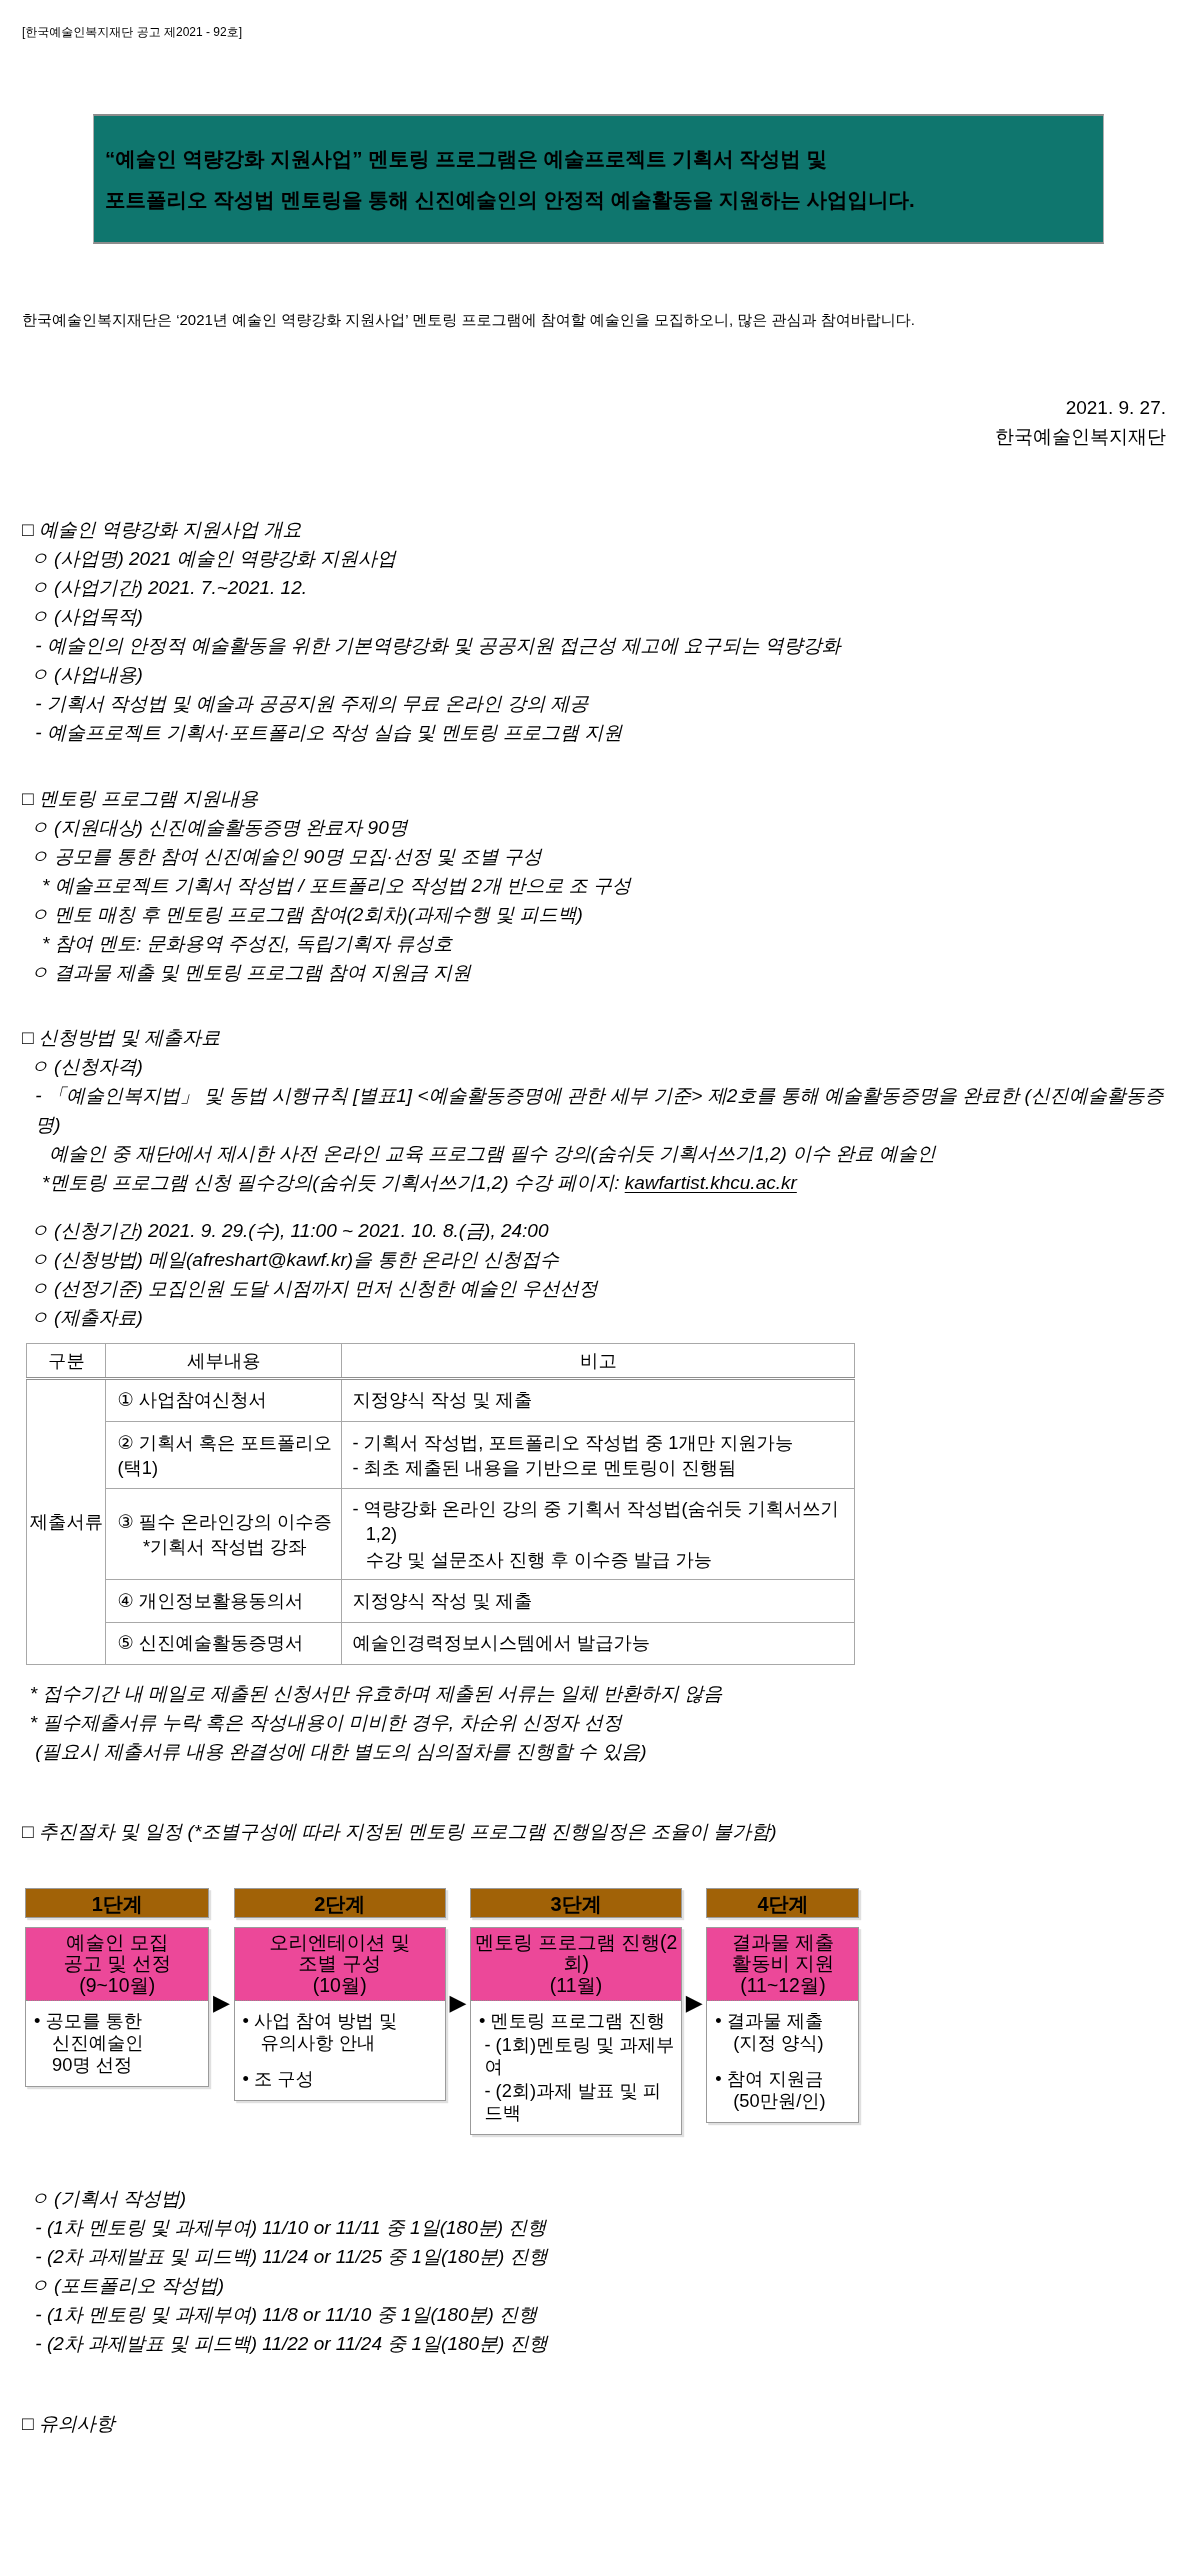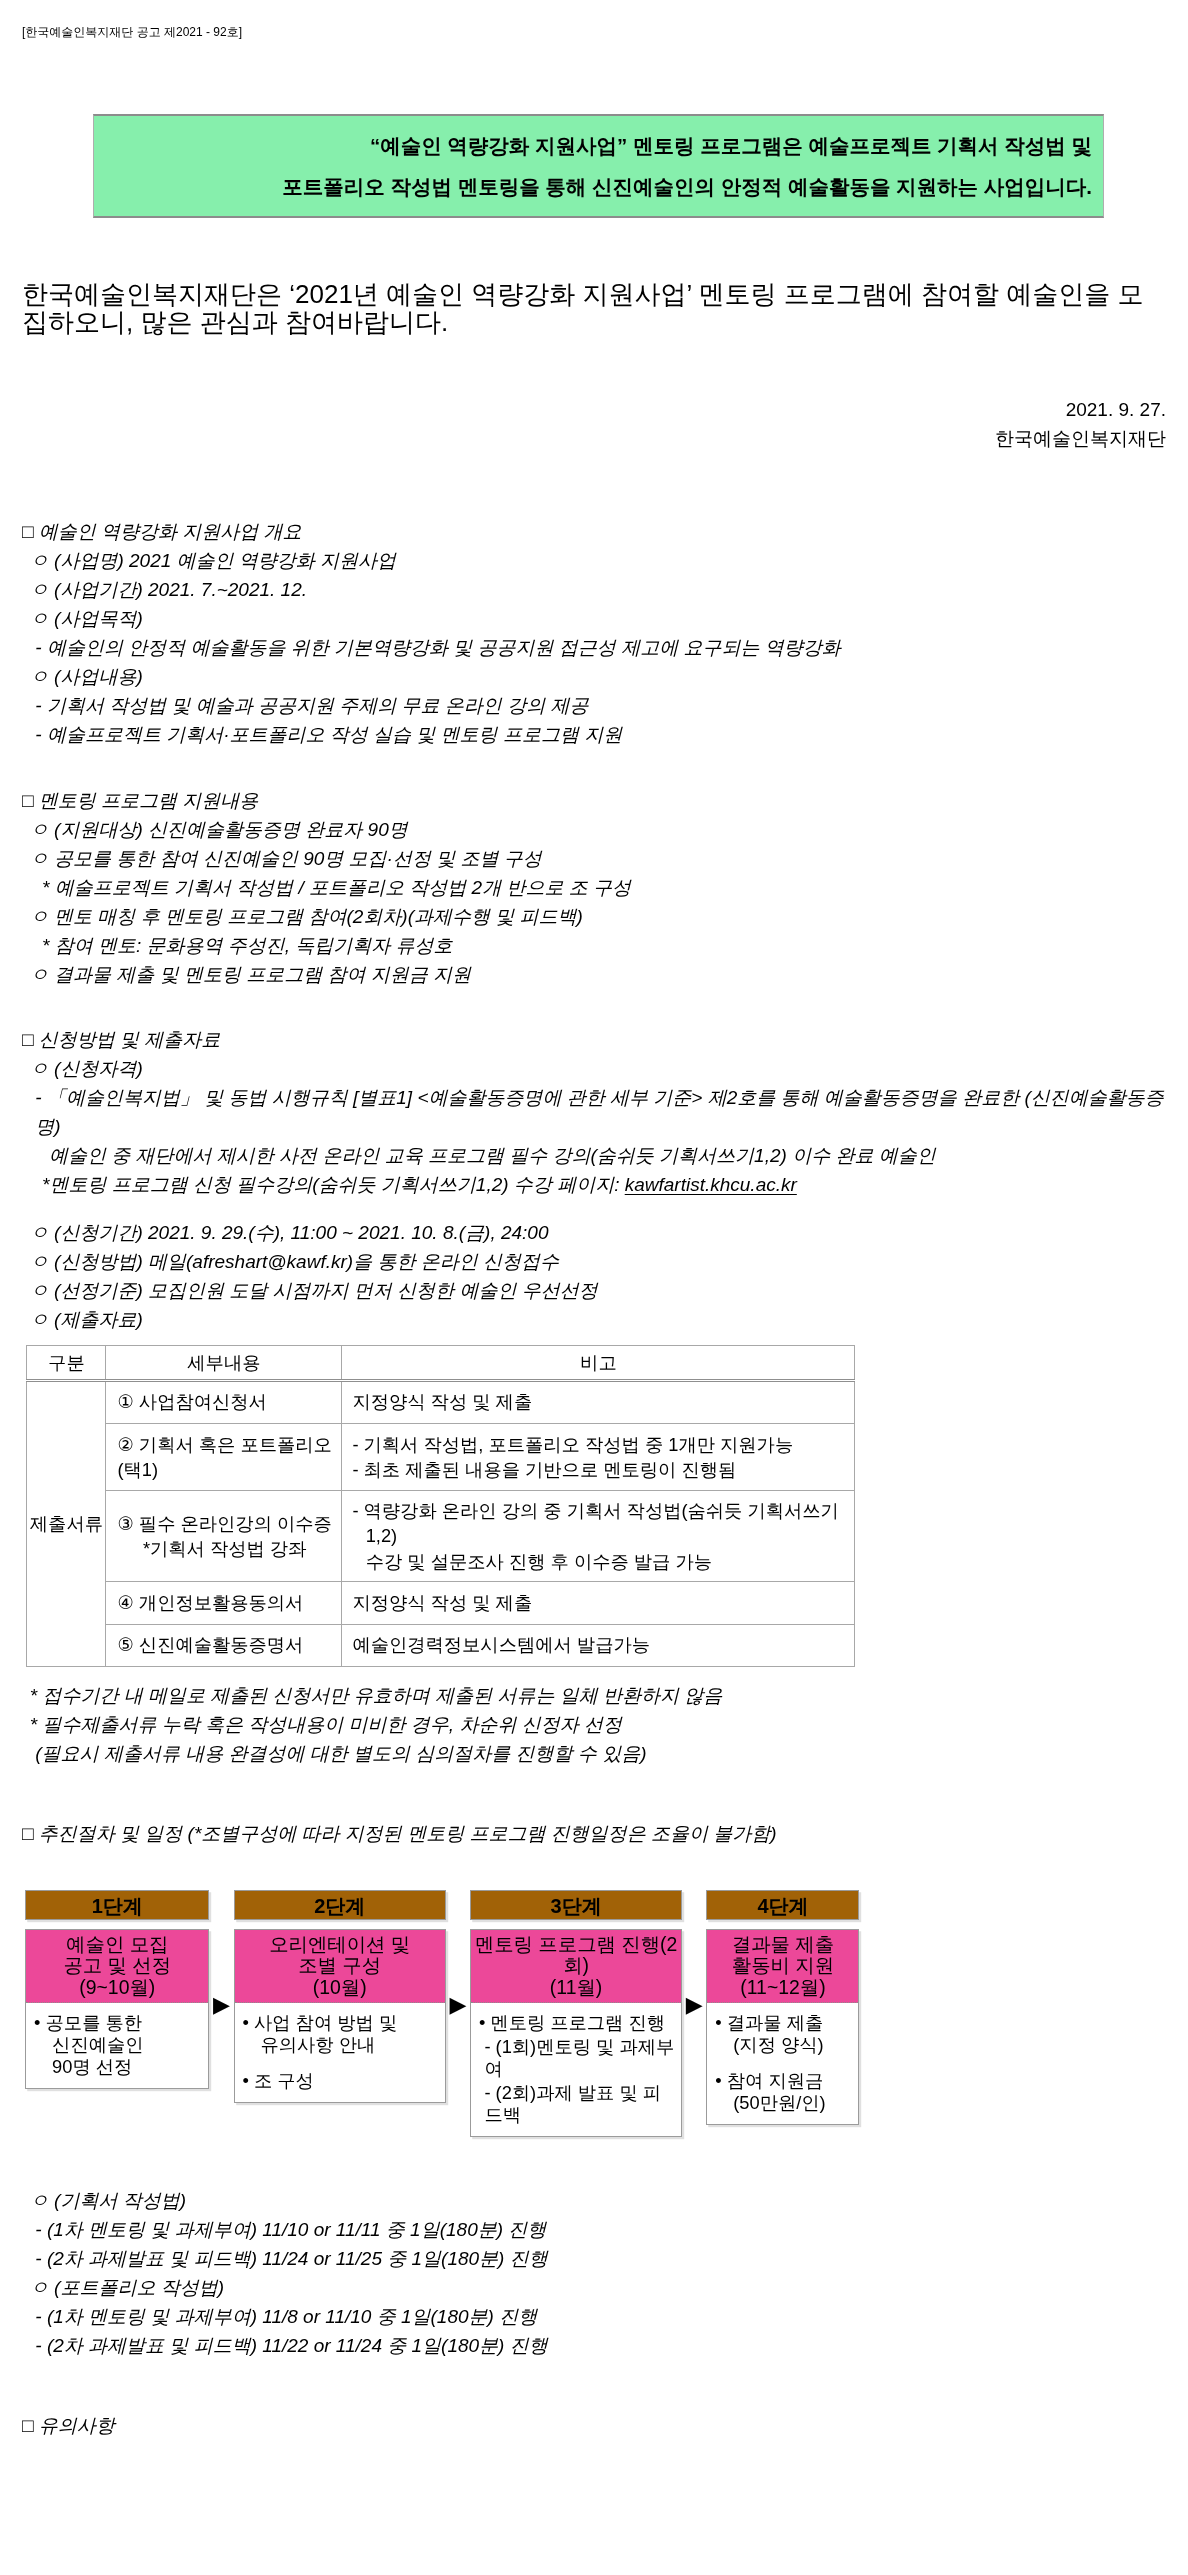"“예술인 역량강화 지원사업” 멘토링 프로그램은" .intro-box { background: #86efac -> #0f766e; padding: 9px 11px -> 22px 11px; text-align: right -> left }
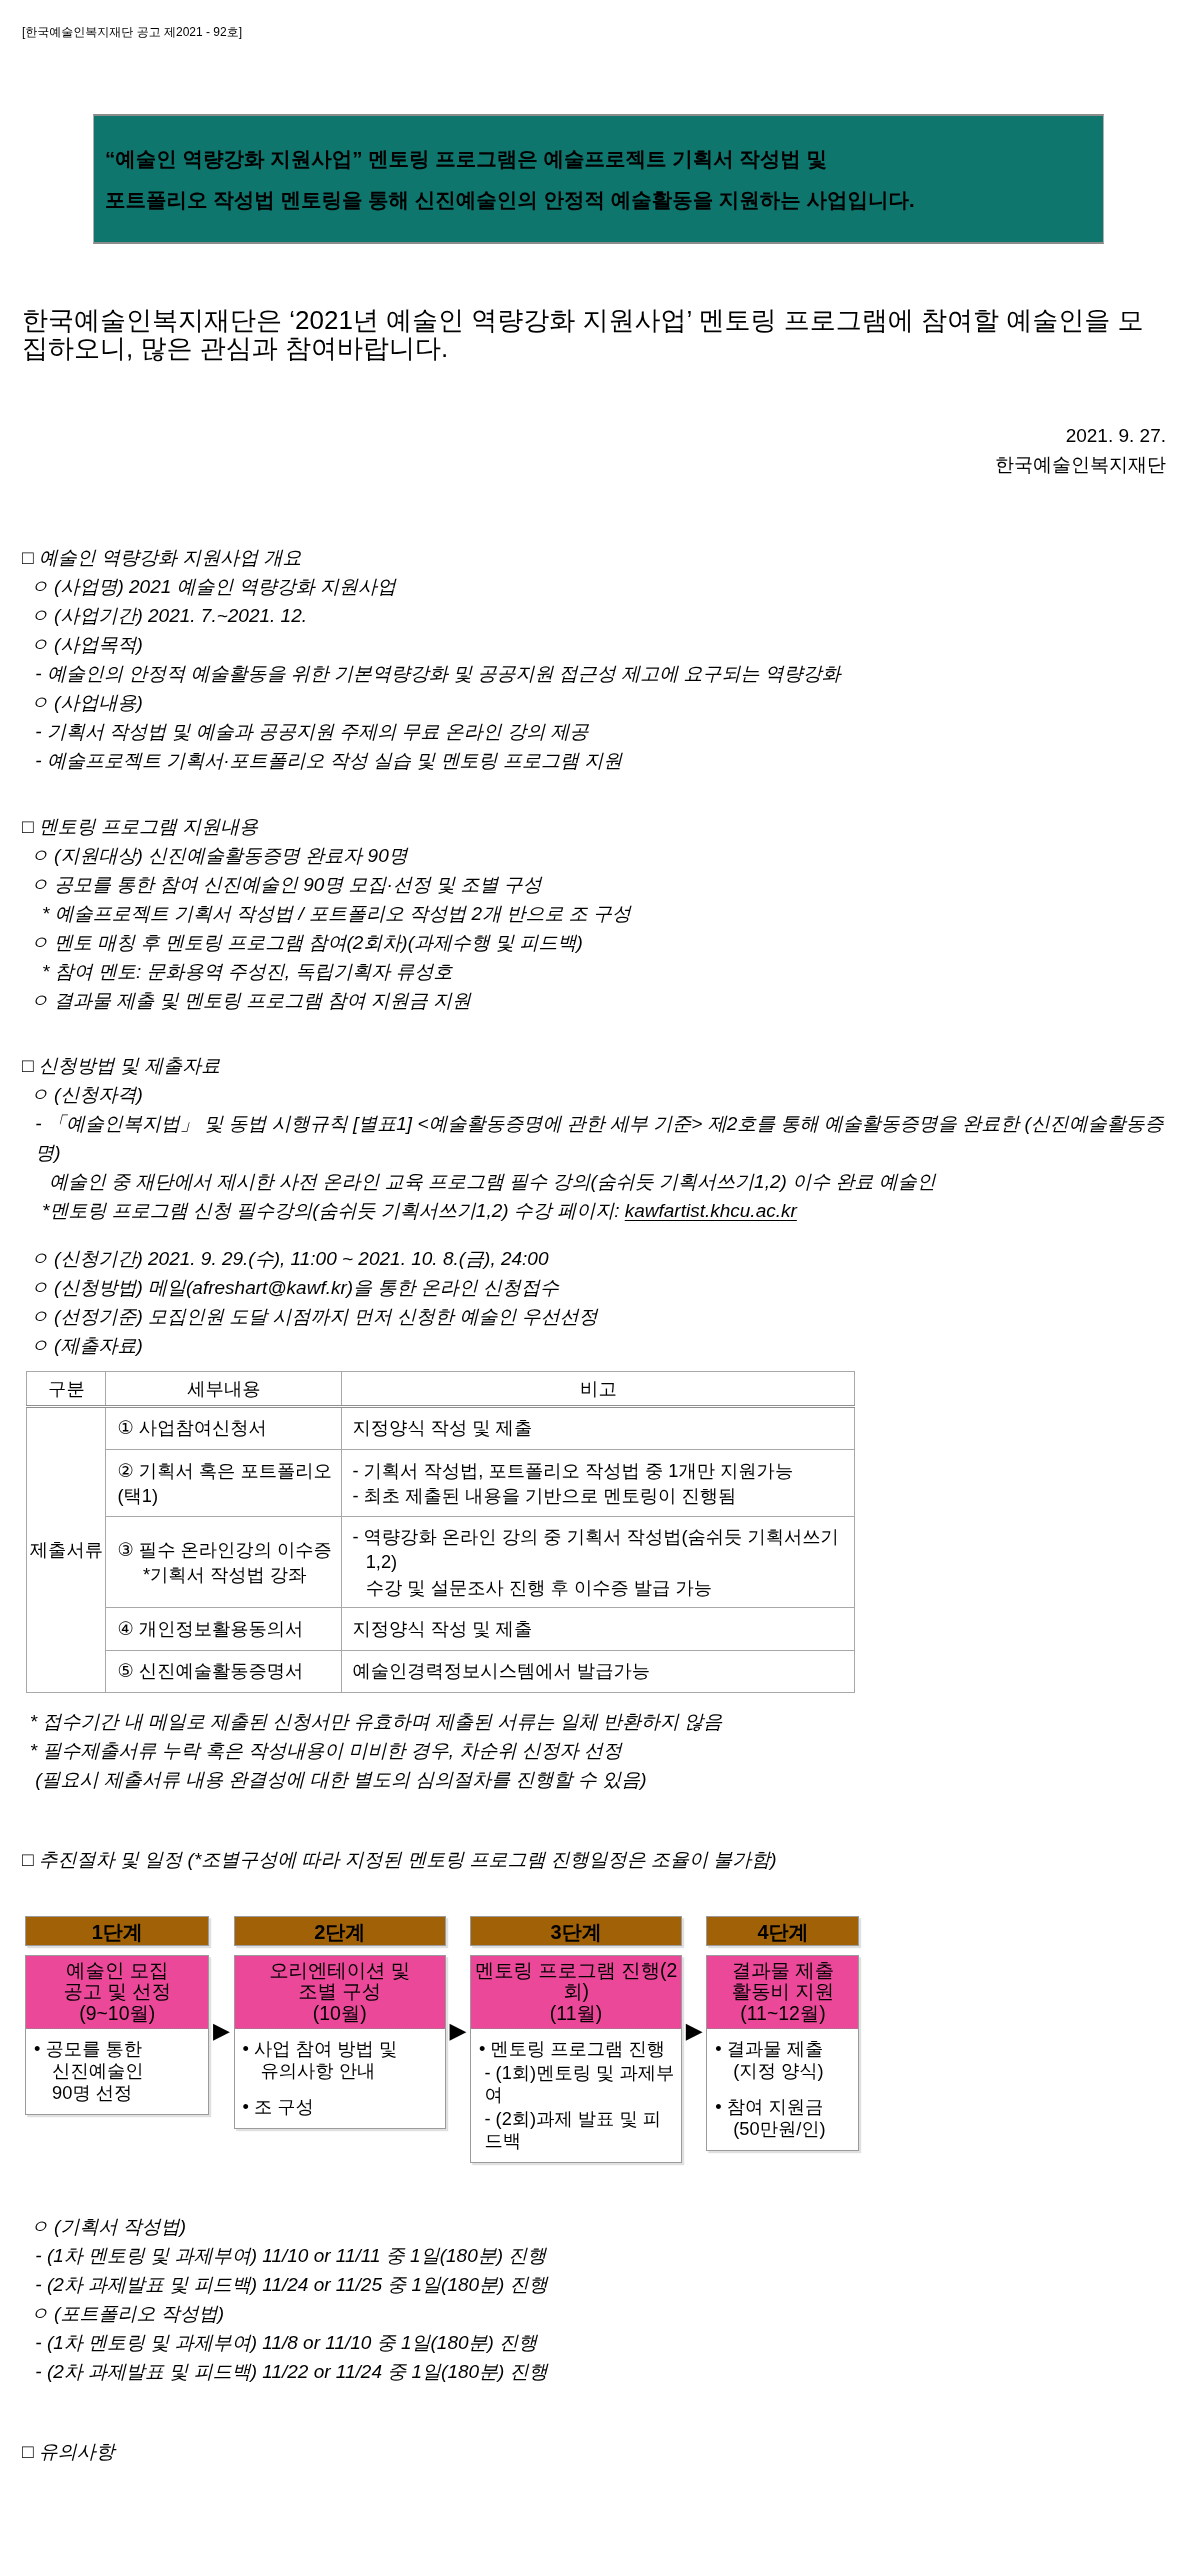"한국예술인복지재단은 ‘2021년 예술인 역량강화 지원사업’" .lead { font-size: 26px -> 15px }
